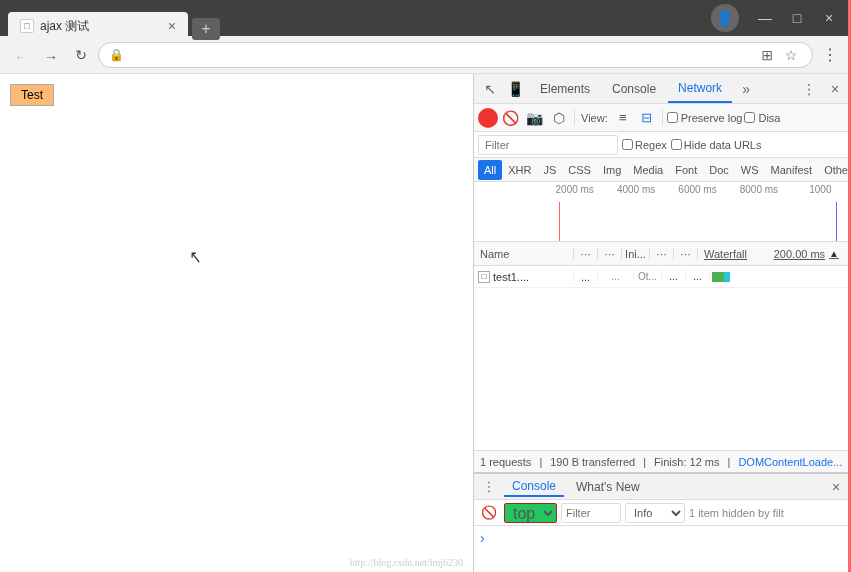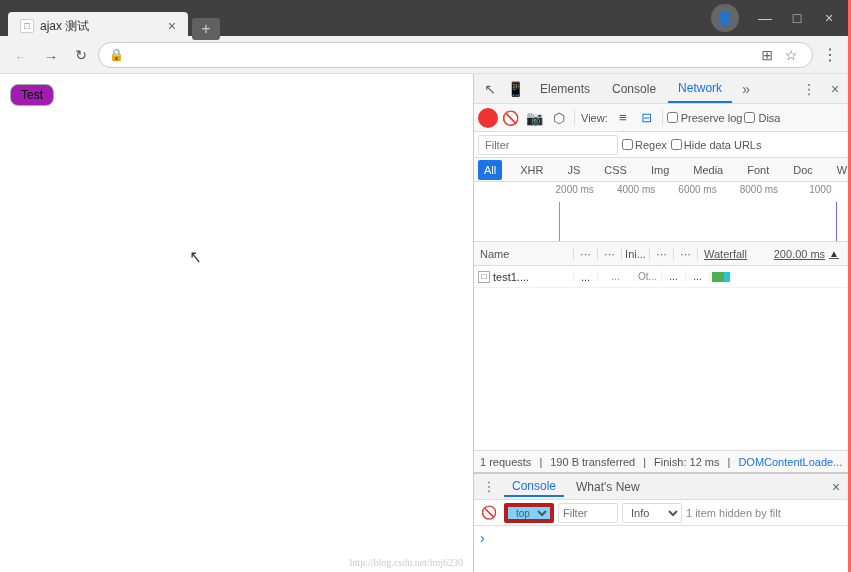"Test" .test-button { background: #a21caf -> #fdba74; border-radius: 8px -> 0 }
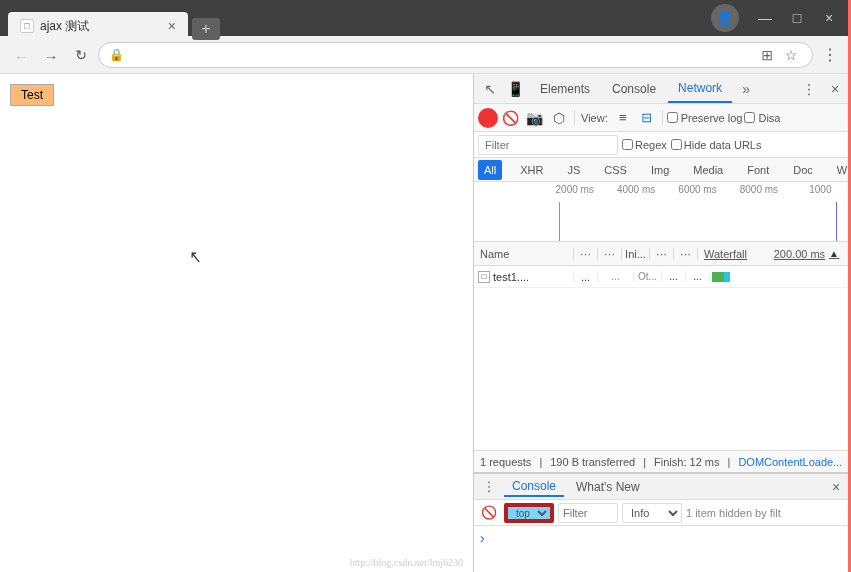"All" .type-filter-row { gap: 12px -> 0 }
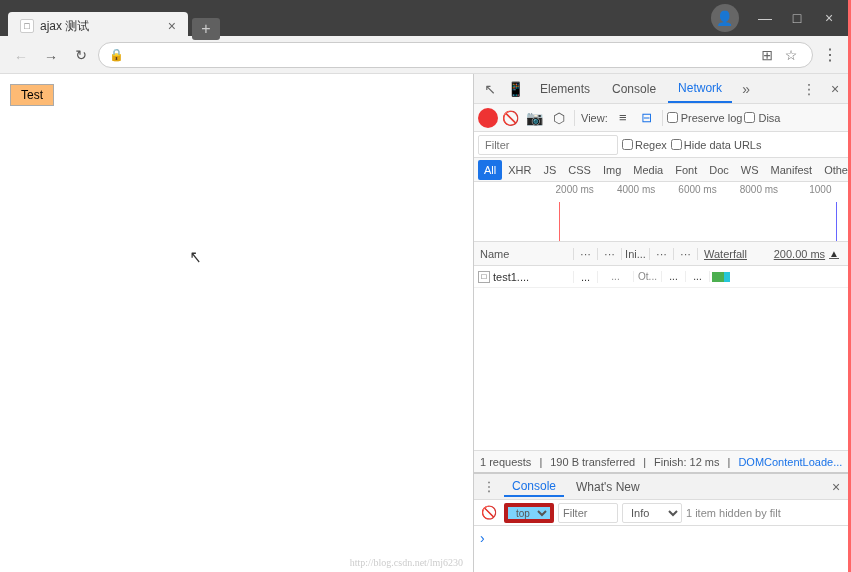"top" .console-select { background: #7dd3fc -> #22c55e; border: 4px solid #b91c1c -> 1px solid #b91c1c; font-size: 10px -> 16px }
